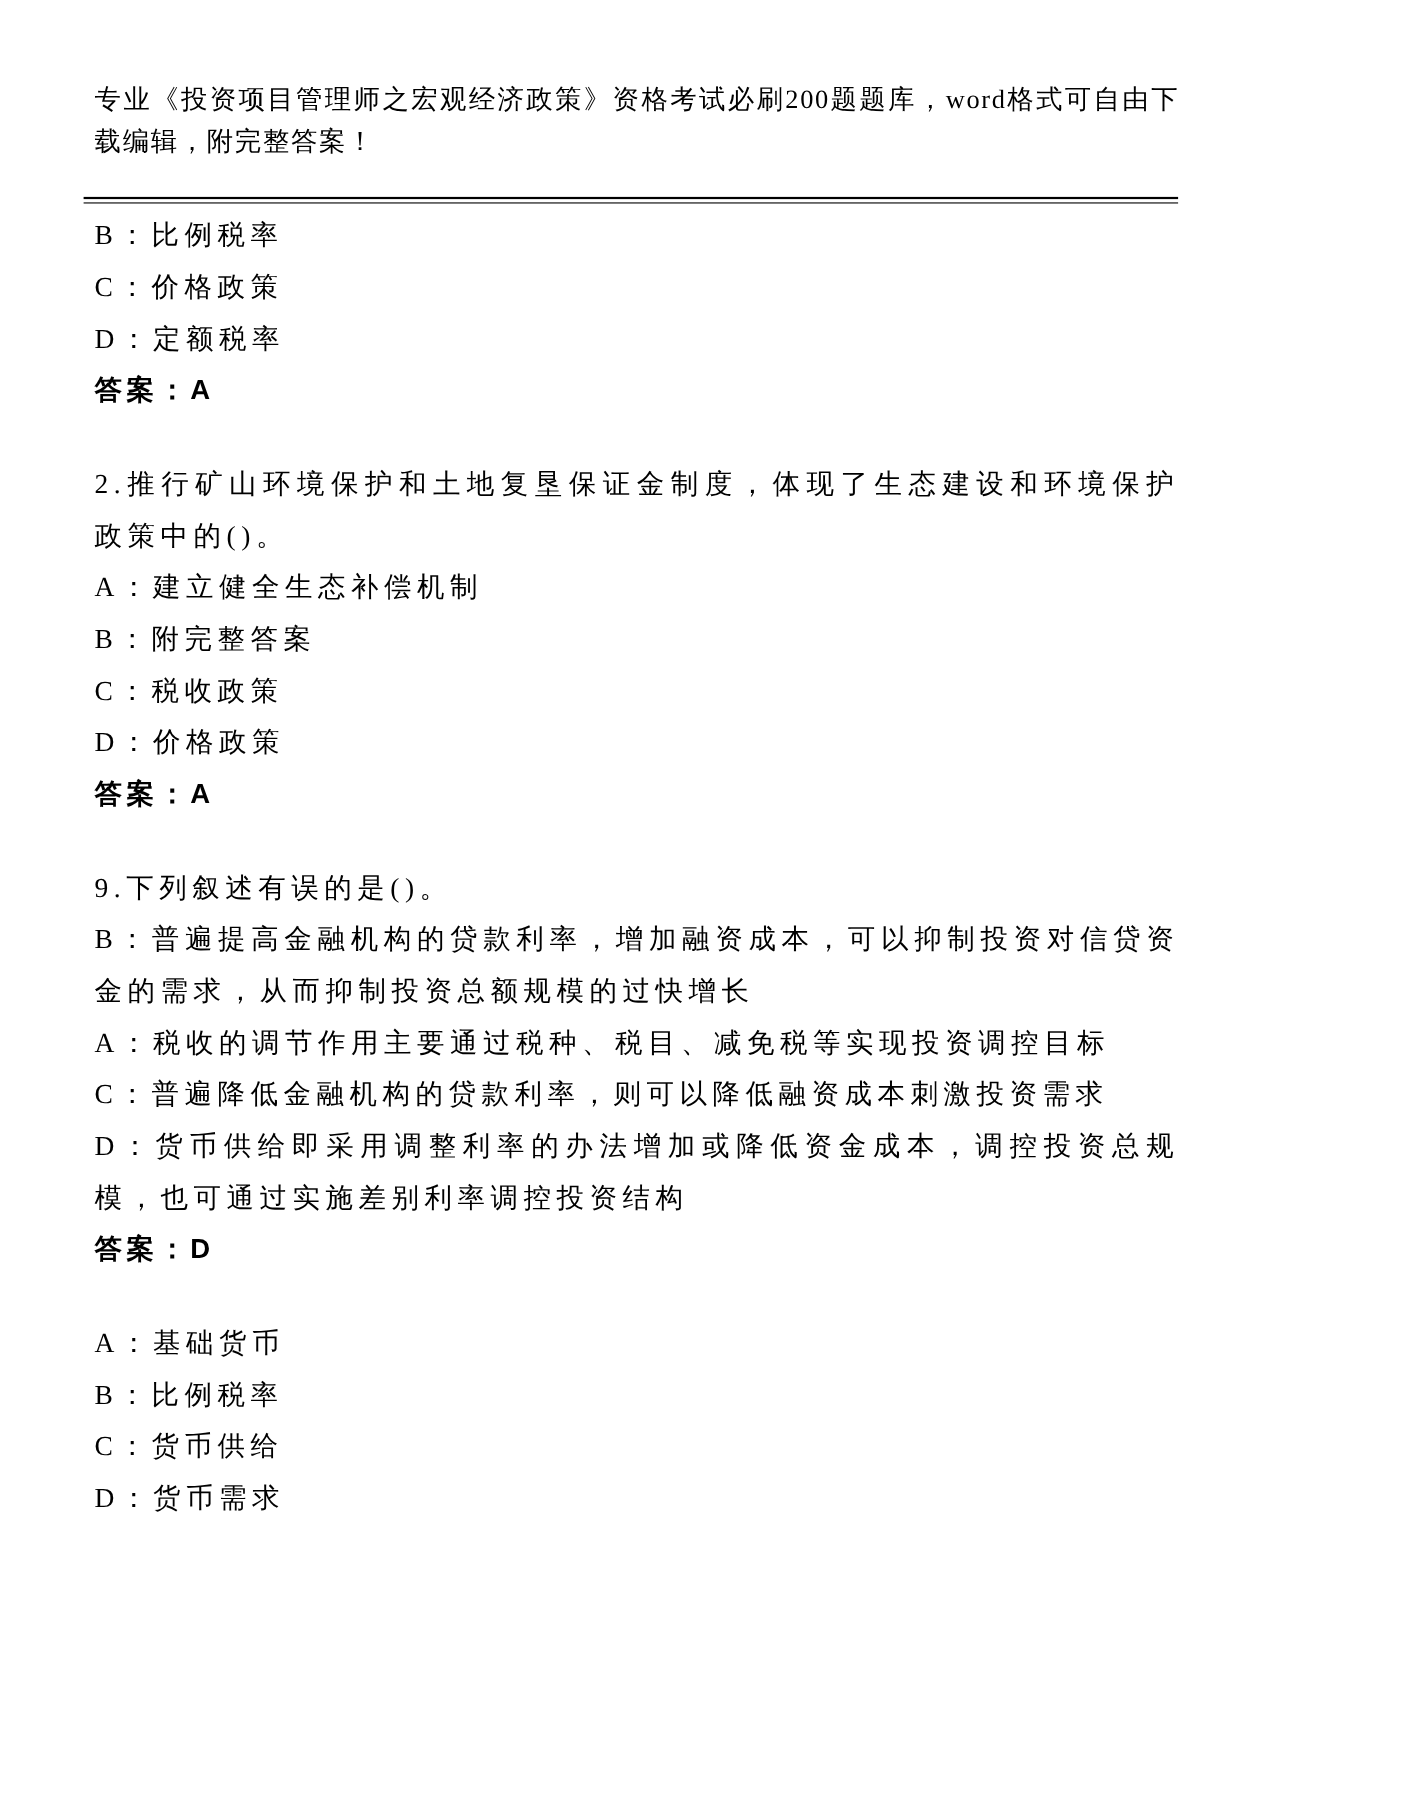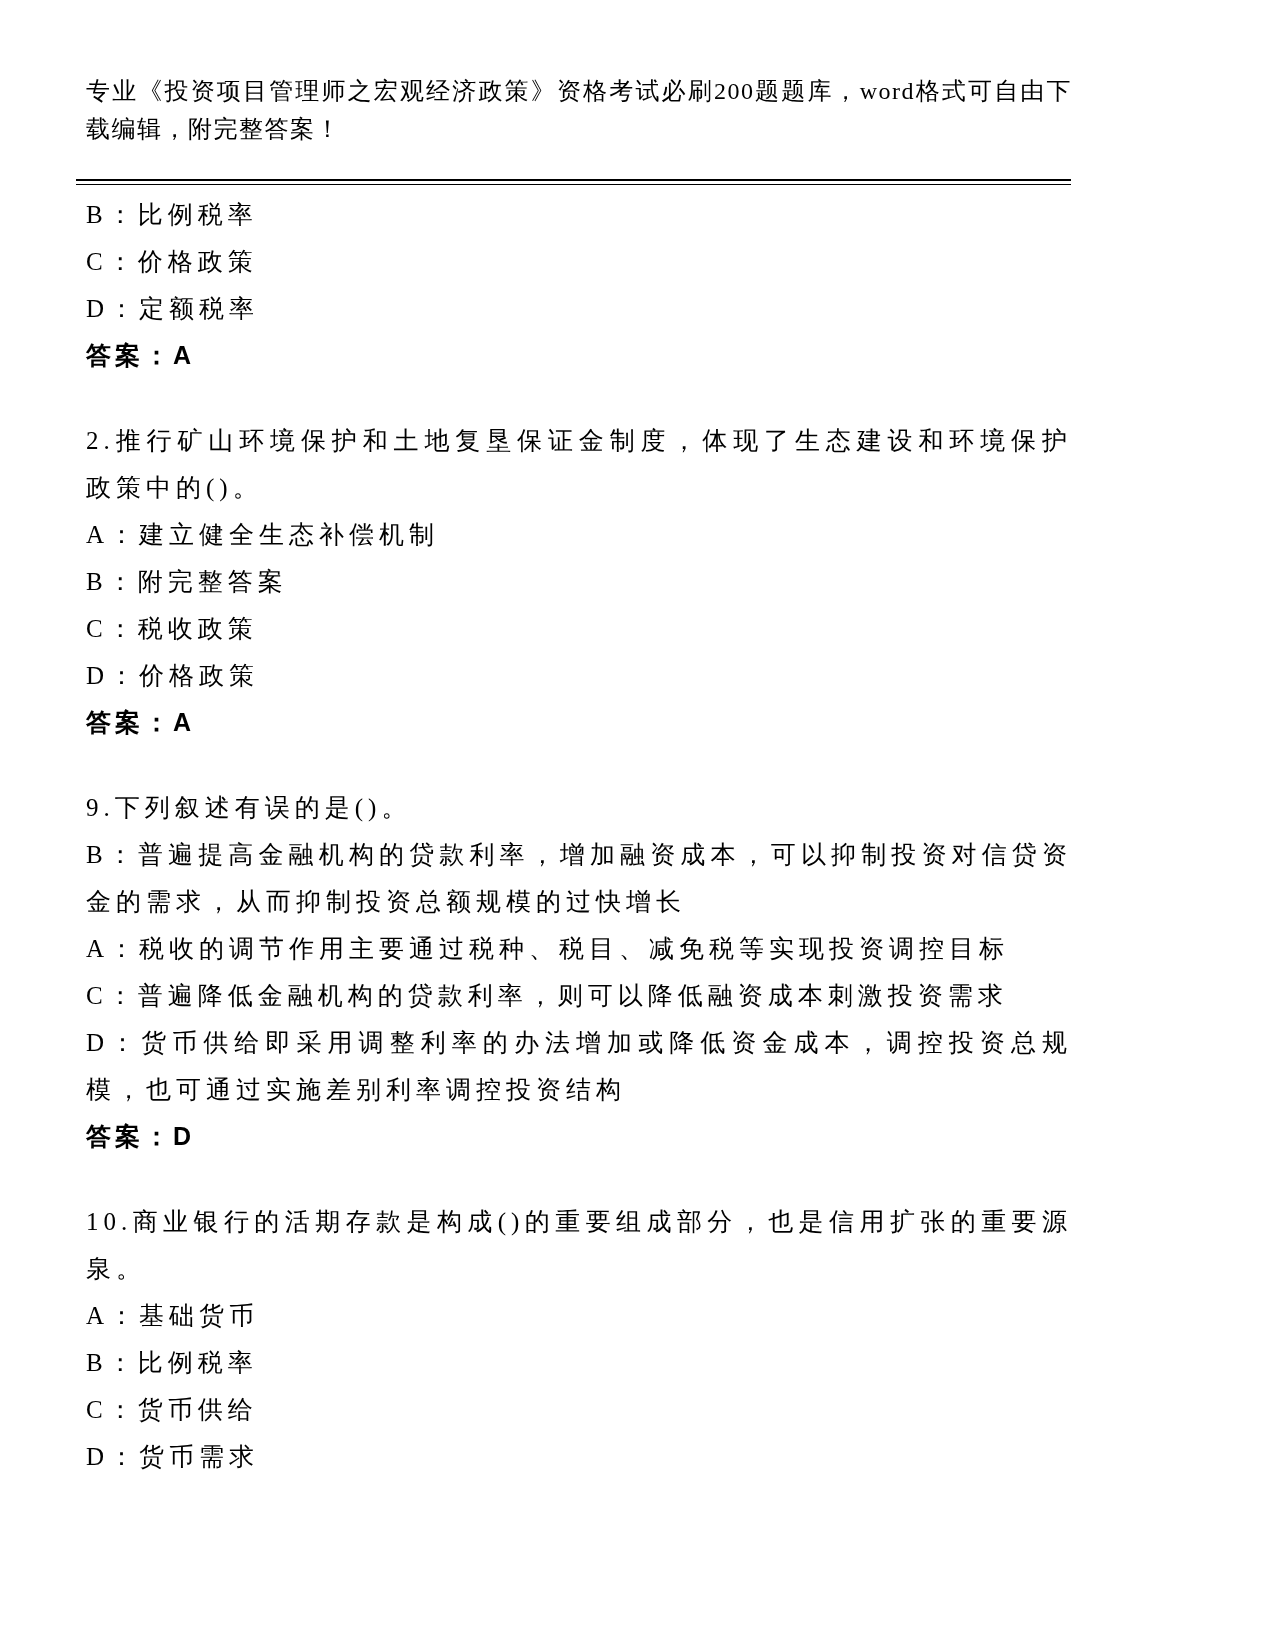"10.商业银行的活期存款是构成()的重要组成部分，也是信用扩张的重要源泉。" div.q-text { html: <div>10.商业银行的活期存款是构成()的重要组成部分，也是信用扩张的重要源泉。</div> -> none }
